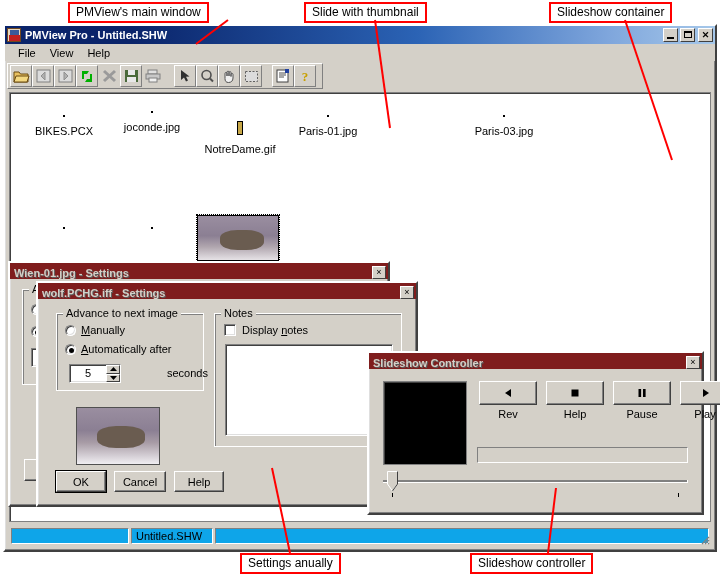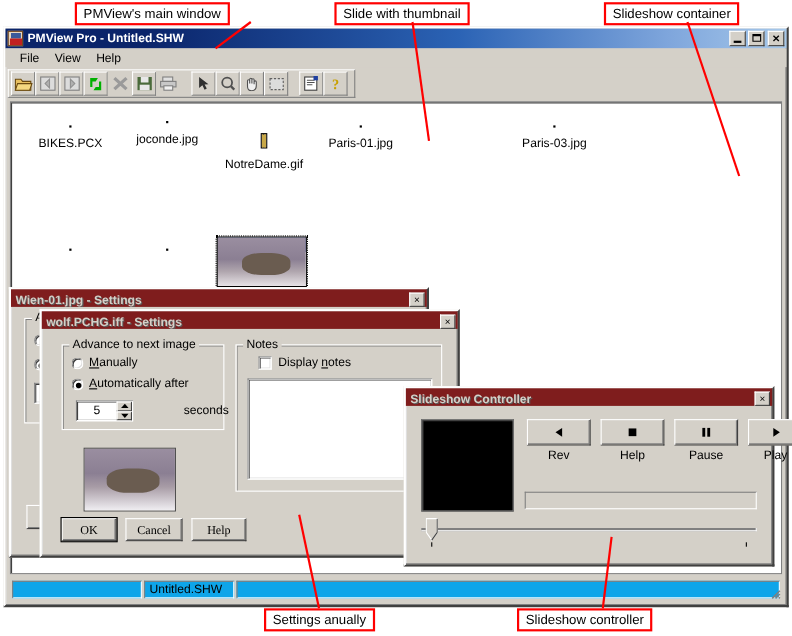"Display notes" div.checkbox { left: 20px -> 9px }
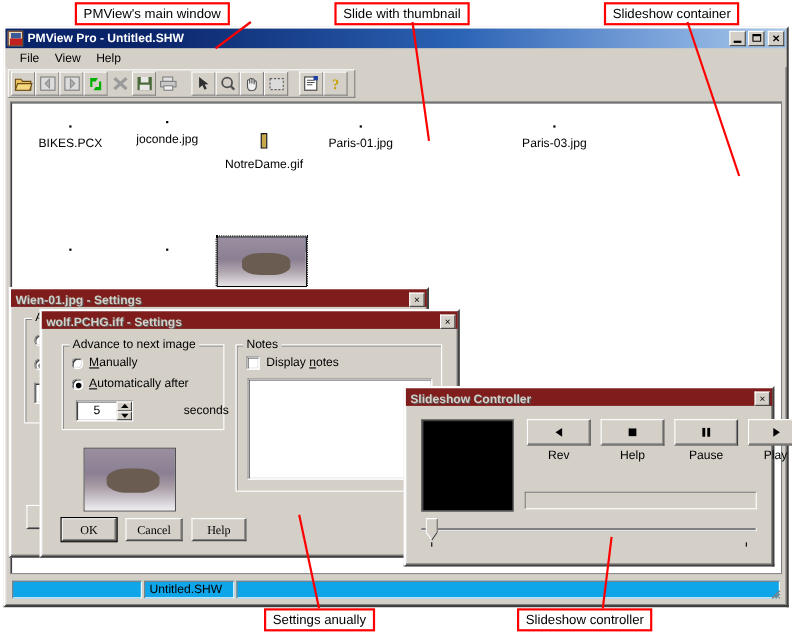"OK" .btn { font-family: Liberation Serif, serif -> none }
